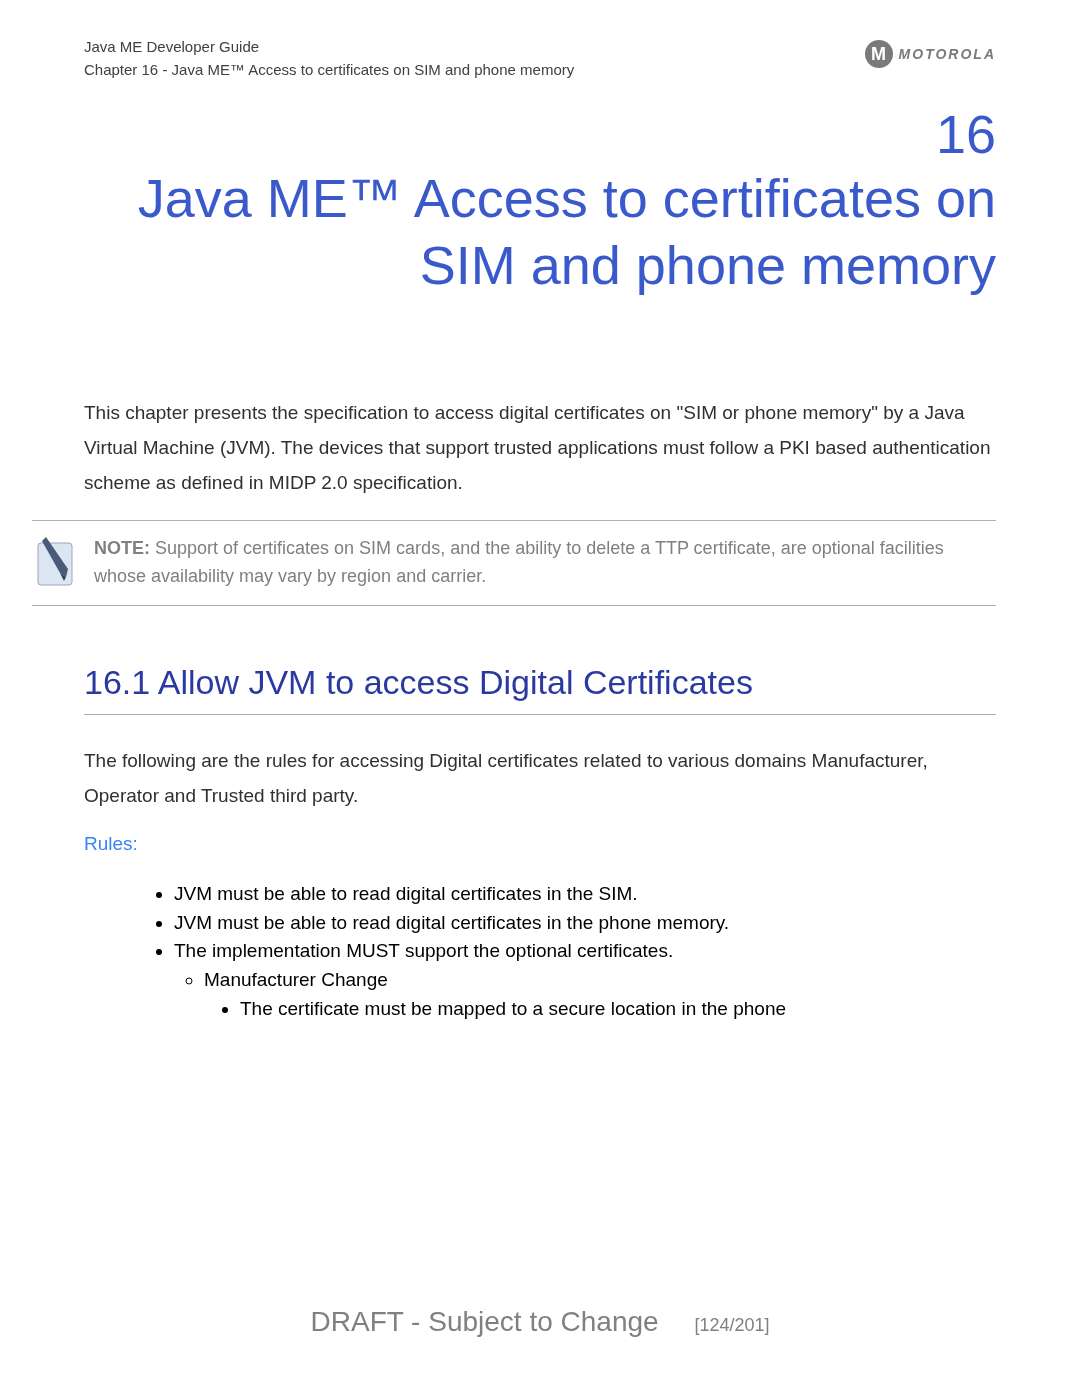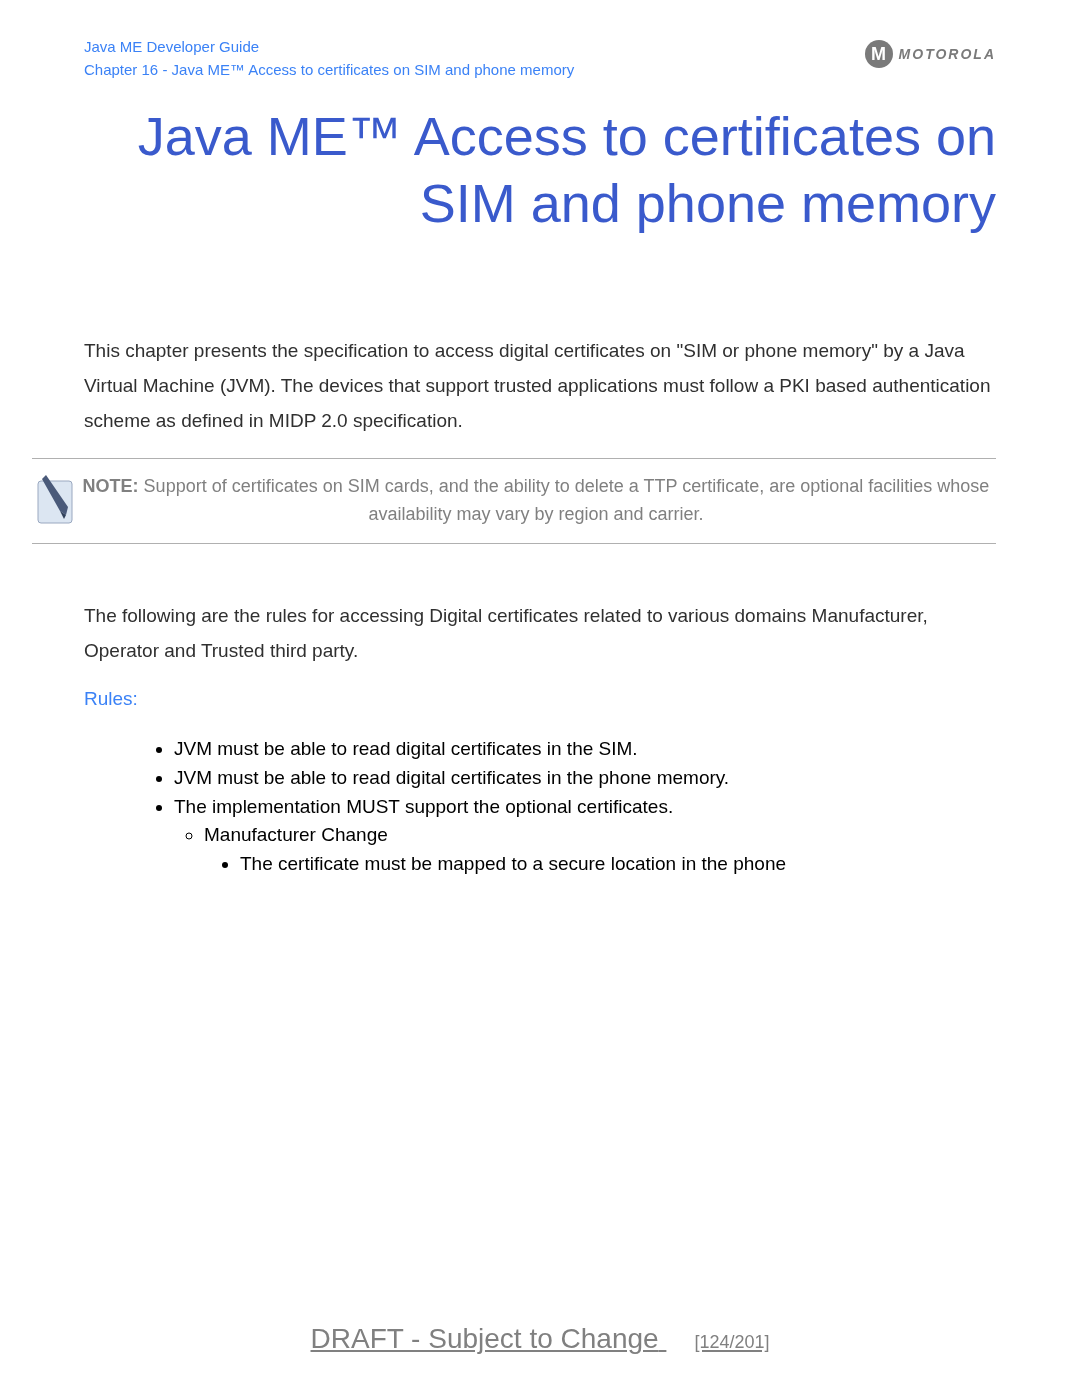"Java ME Developer Guide" .header-text { color: #3b82f6 -> #404040 }
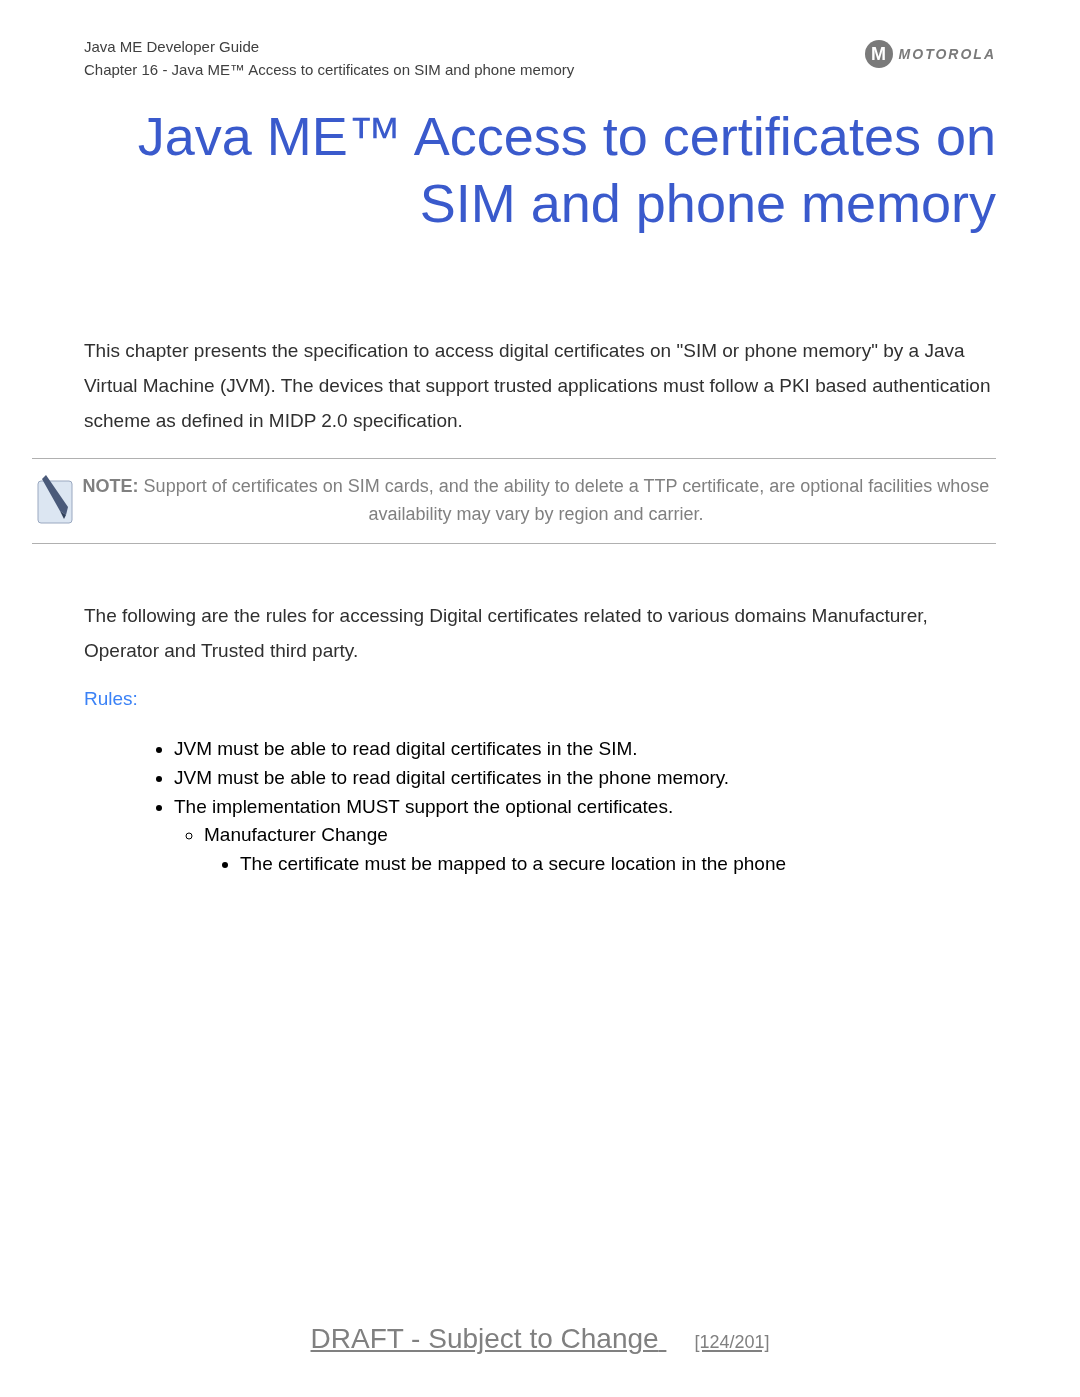"16" div.chapter-number { html: none -> <div>16</div> }
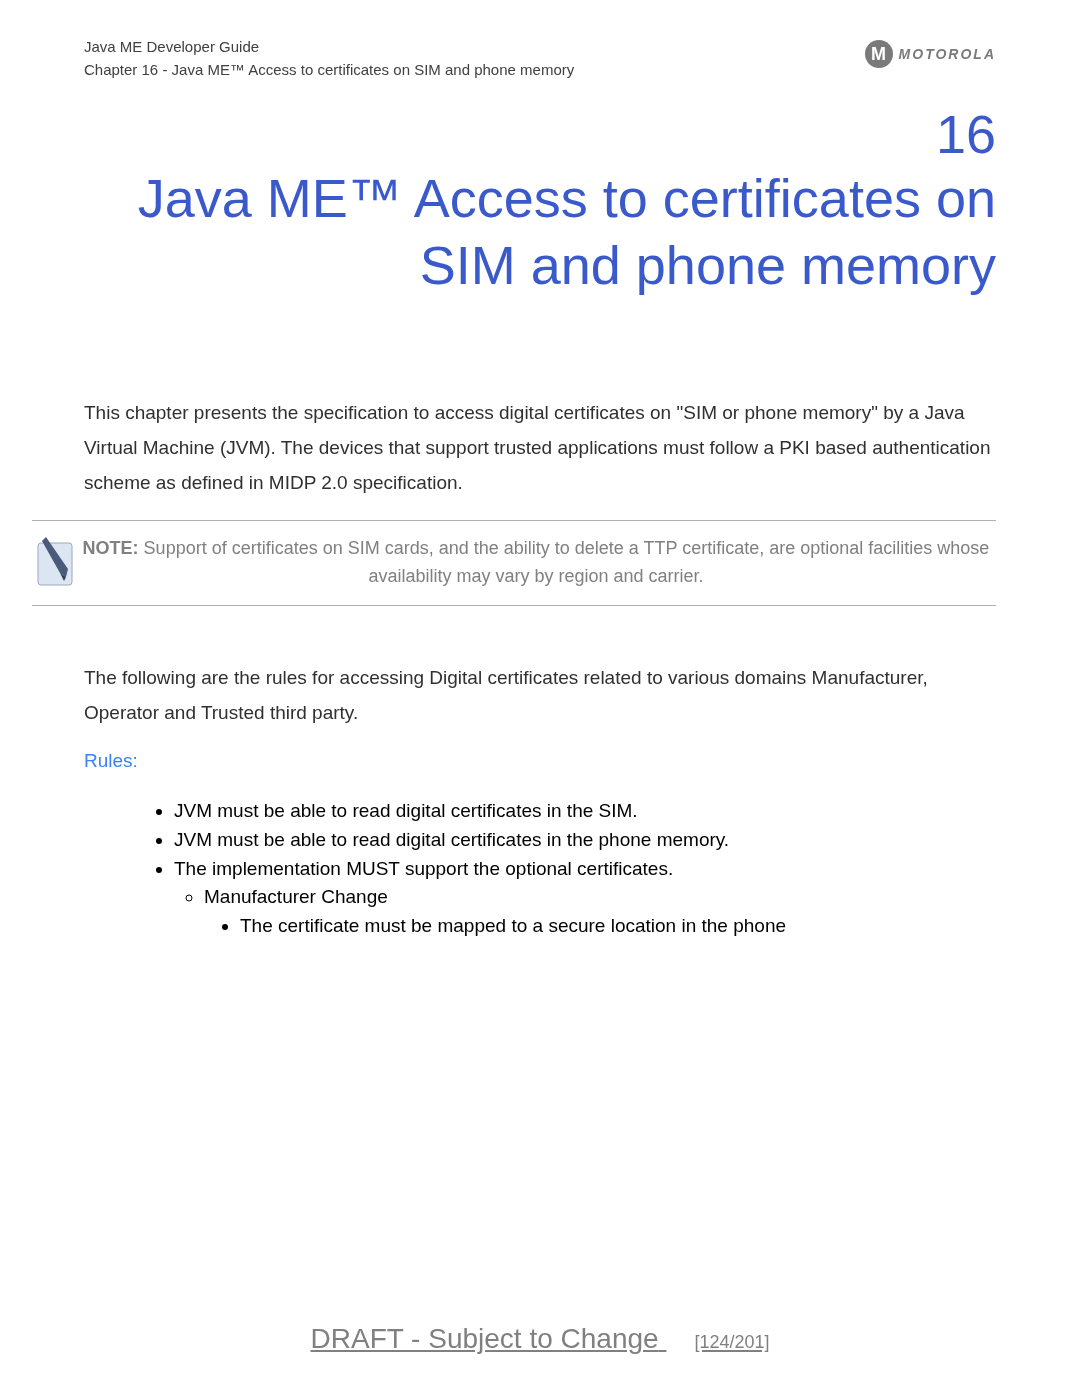"NOTE: Support of certificates on" .note-row { gap: 0 -> 18px; text-align: center -> none }
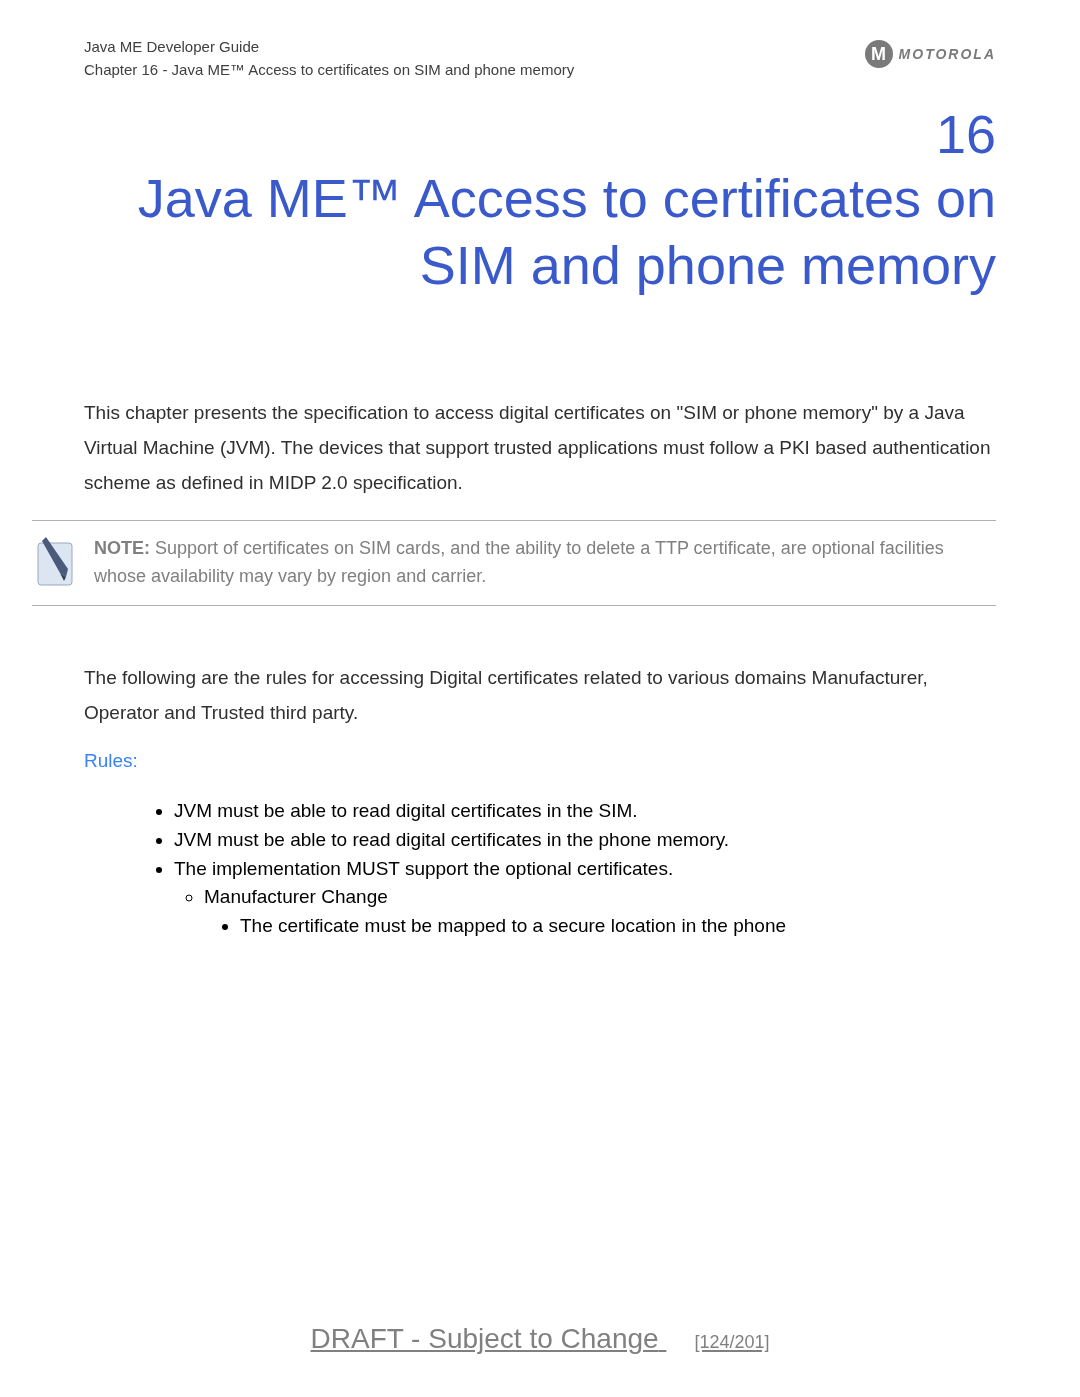"16.1 Allow JVM to access" div.section-heading { html: none -> <div>16.1 Allow JVM to access Digital Certificates</div> }
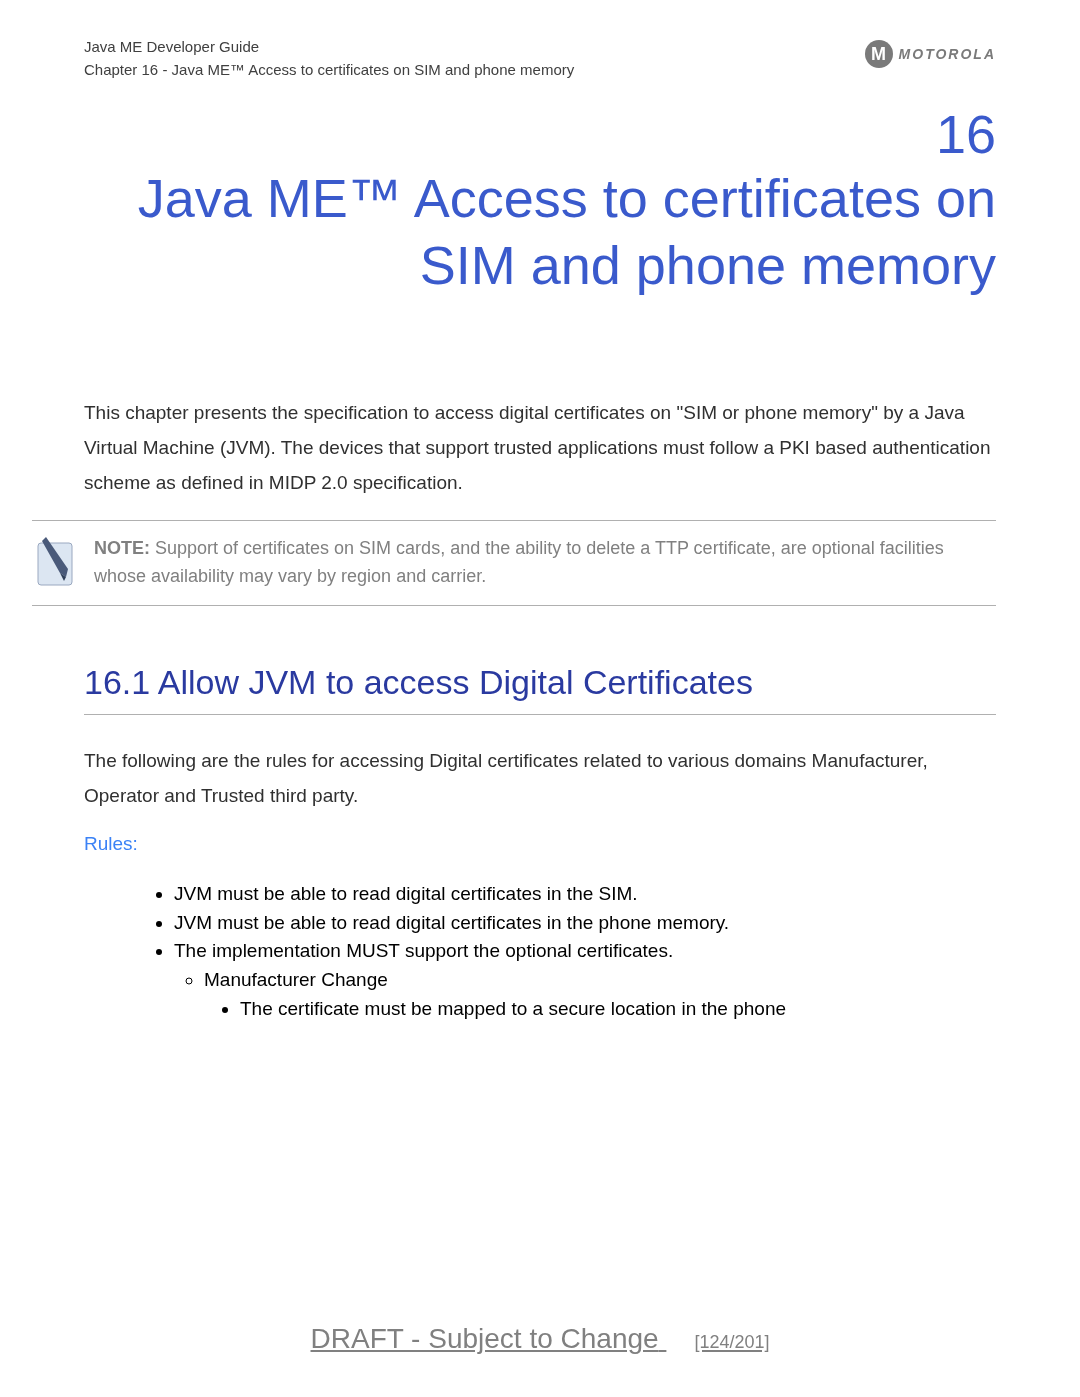"DRAFT - Subject to Change" .footer { bottom: 42px -> 59px; text-decoration: underline -> none }
